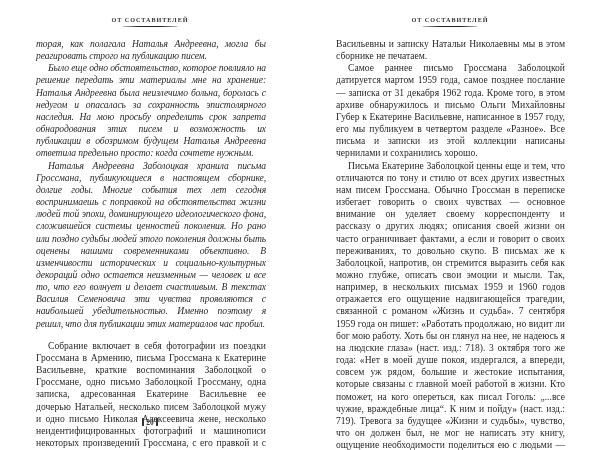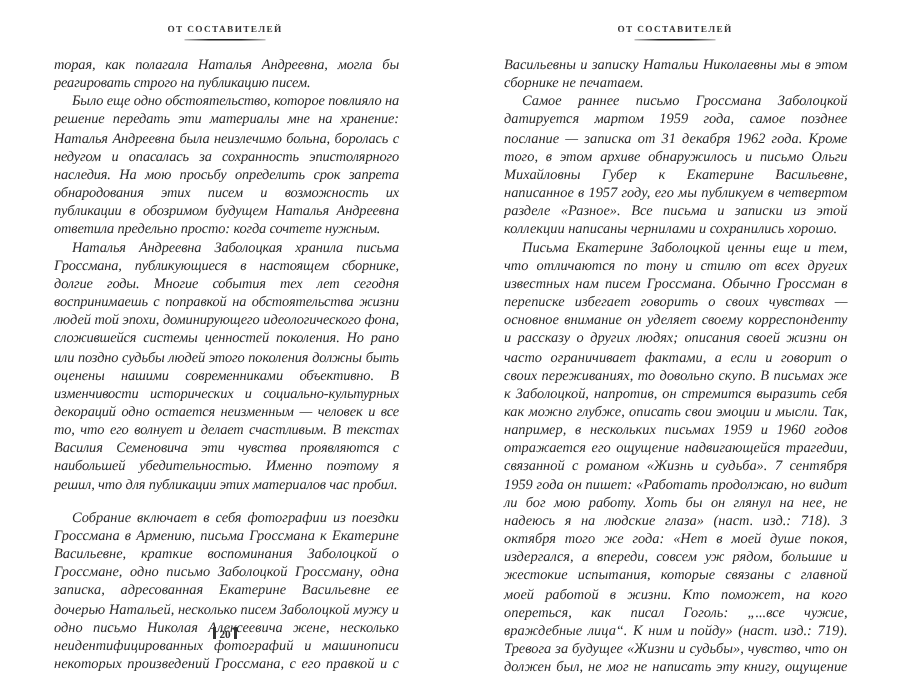"Васильевны и записку Натальи Николаевны" .text p { font-style: italic -> none }
